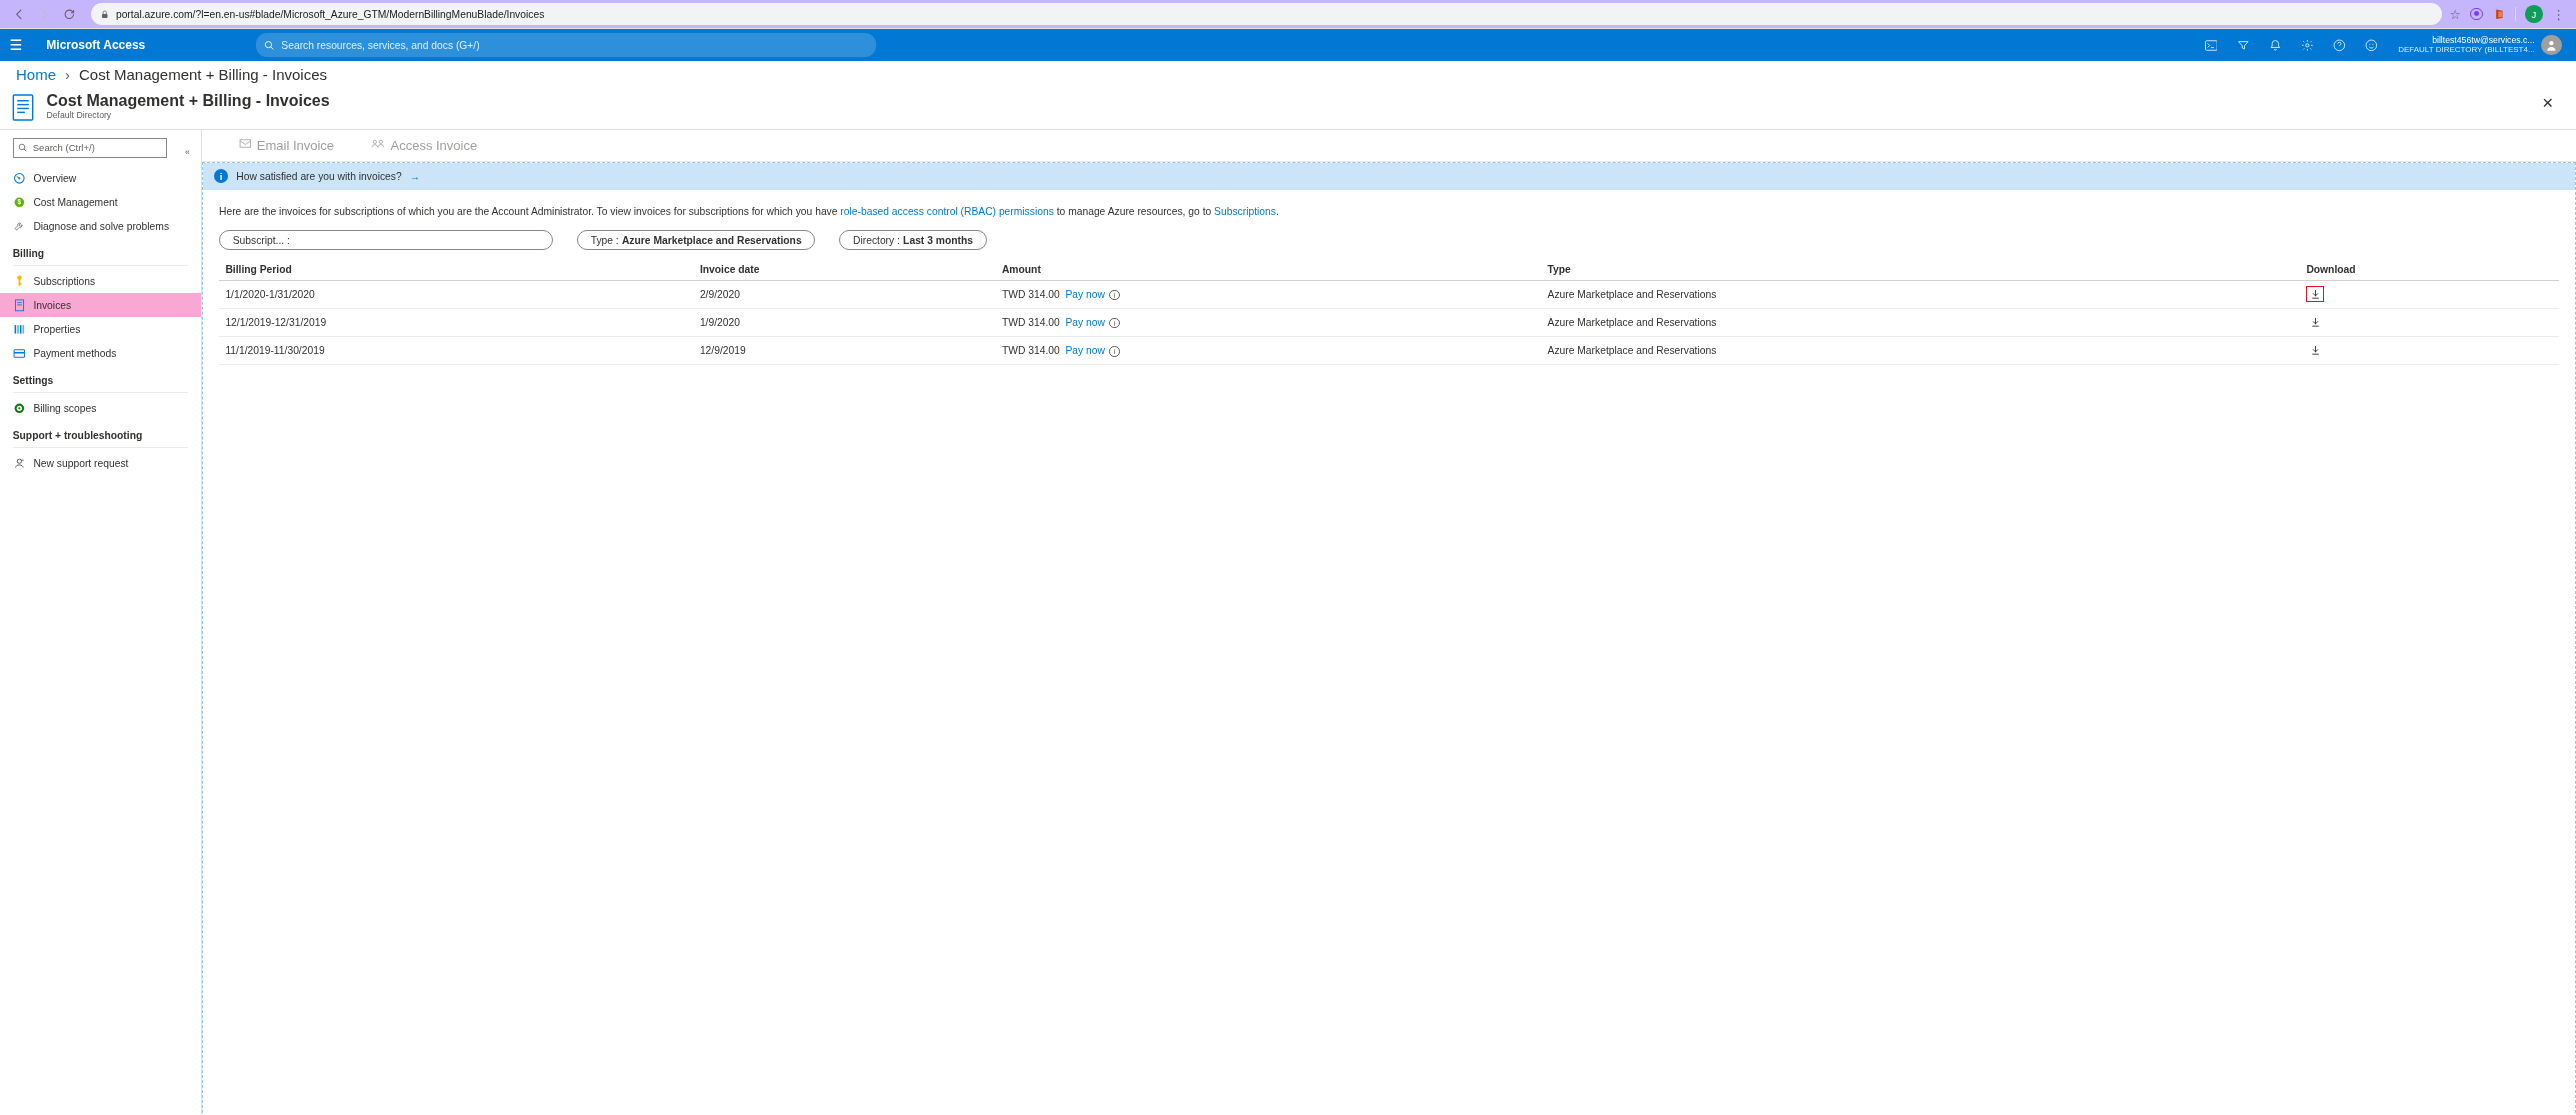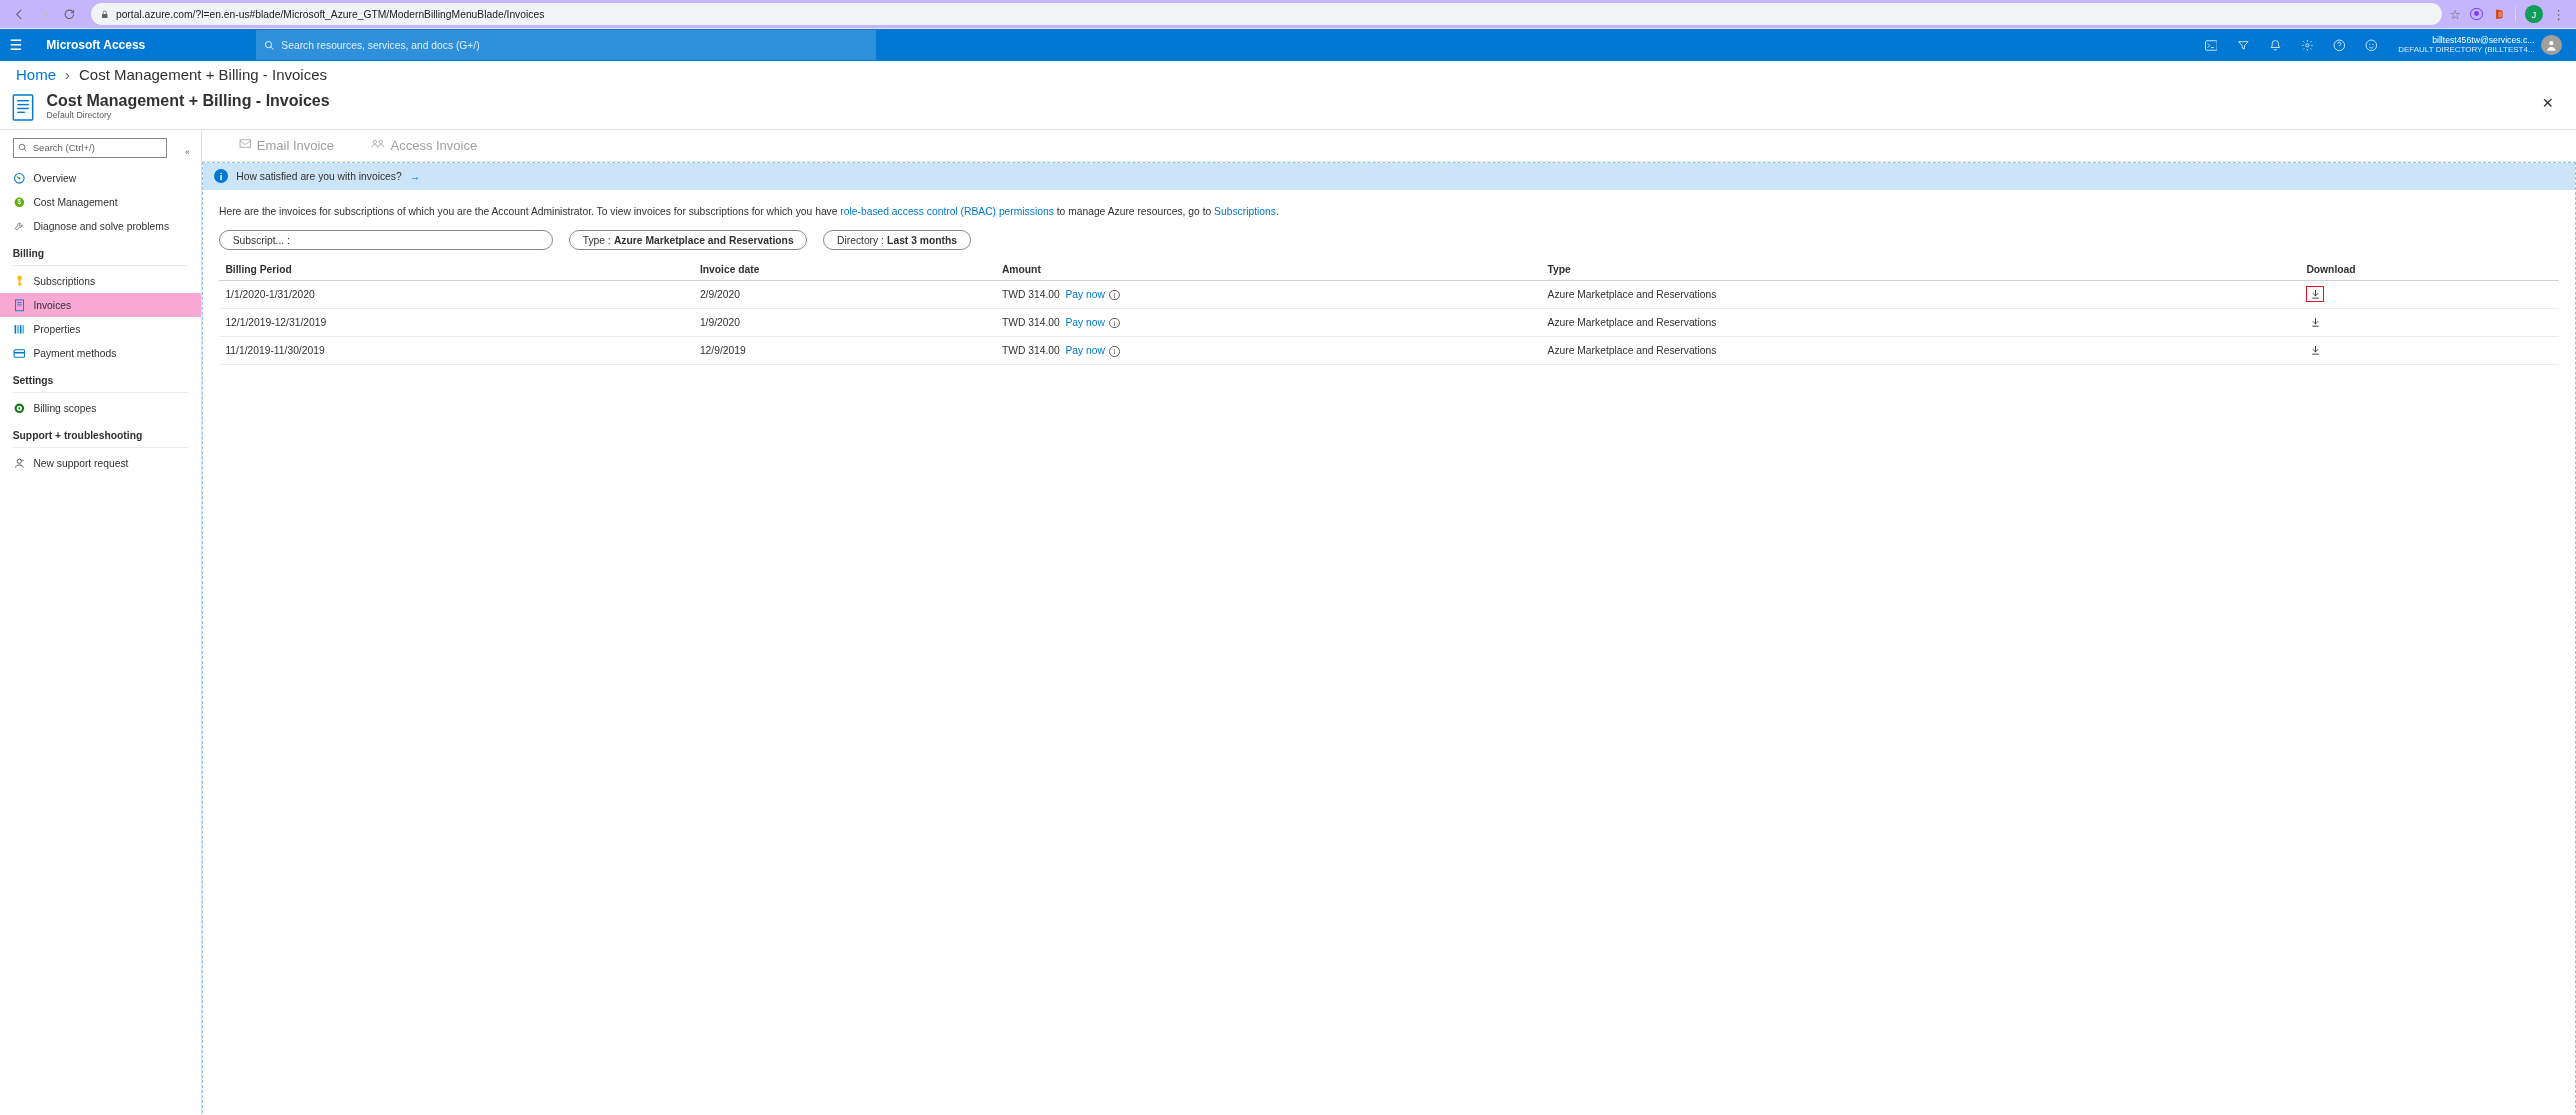"Search resources, services, and docs" .azure-search { border-radius: 1px -> 11px; height: 30px -> 24px }
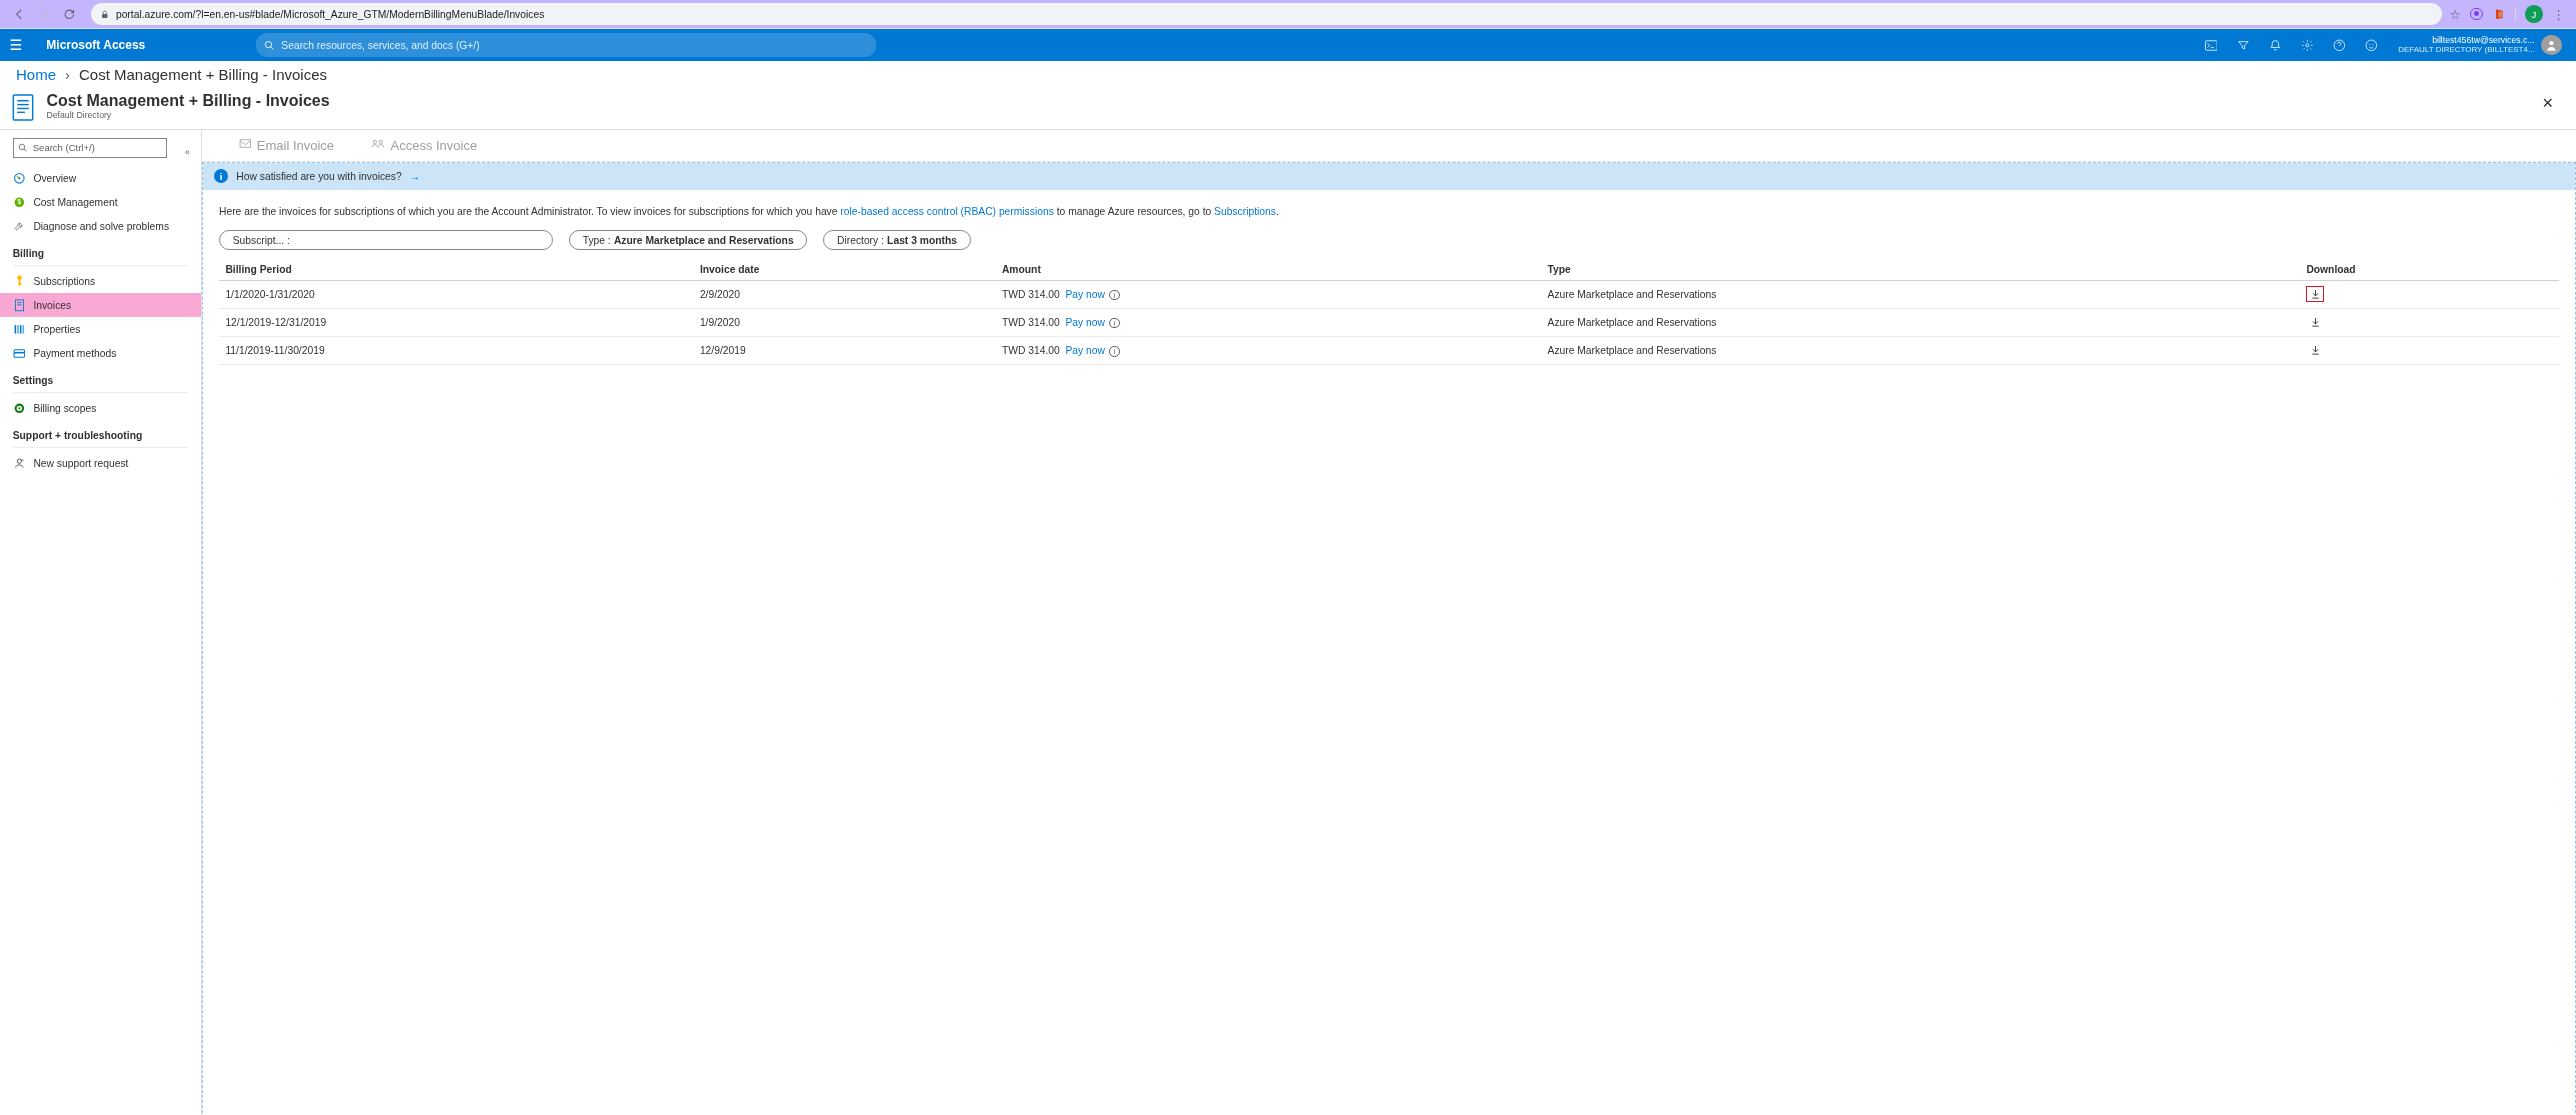"Subscript... :" .pill-row { gap: 16px -> 24px }
